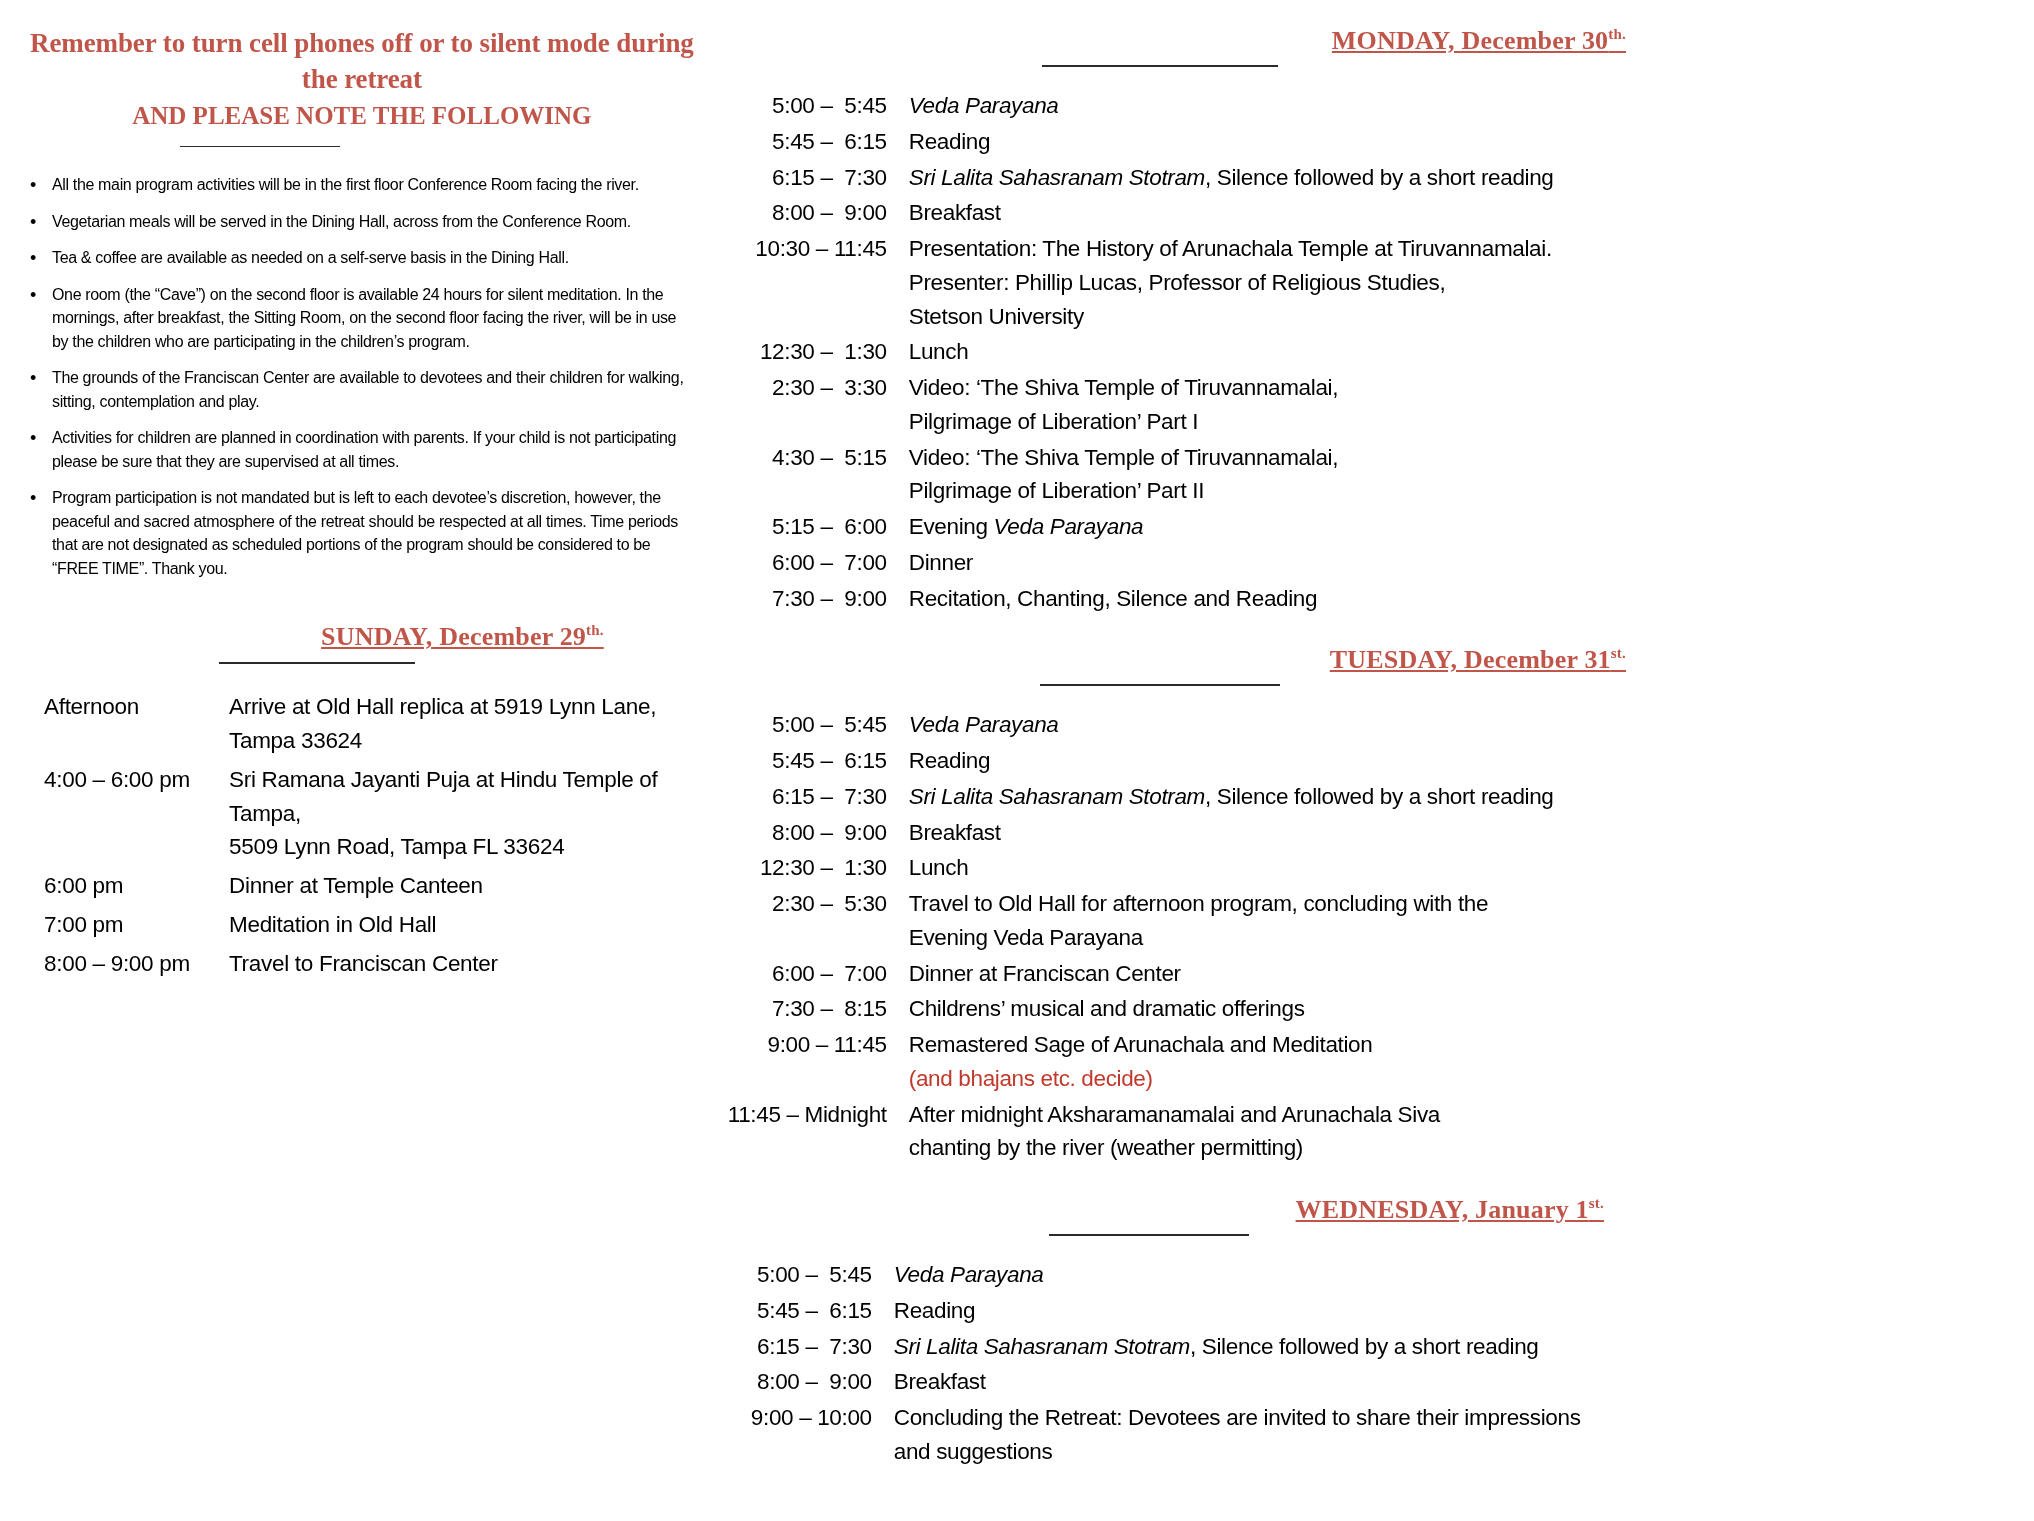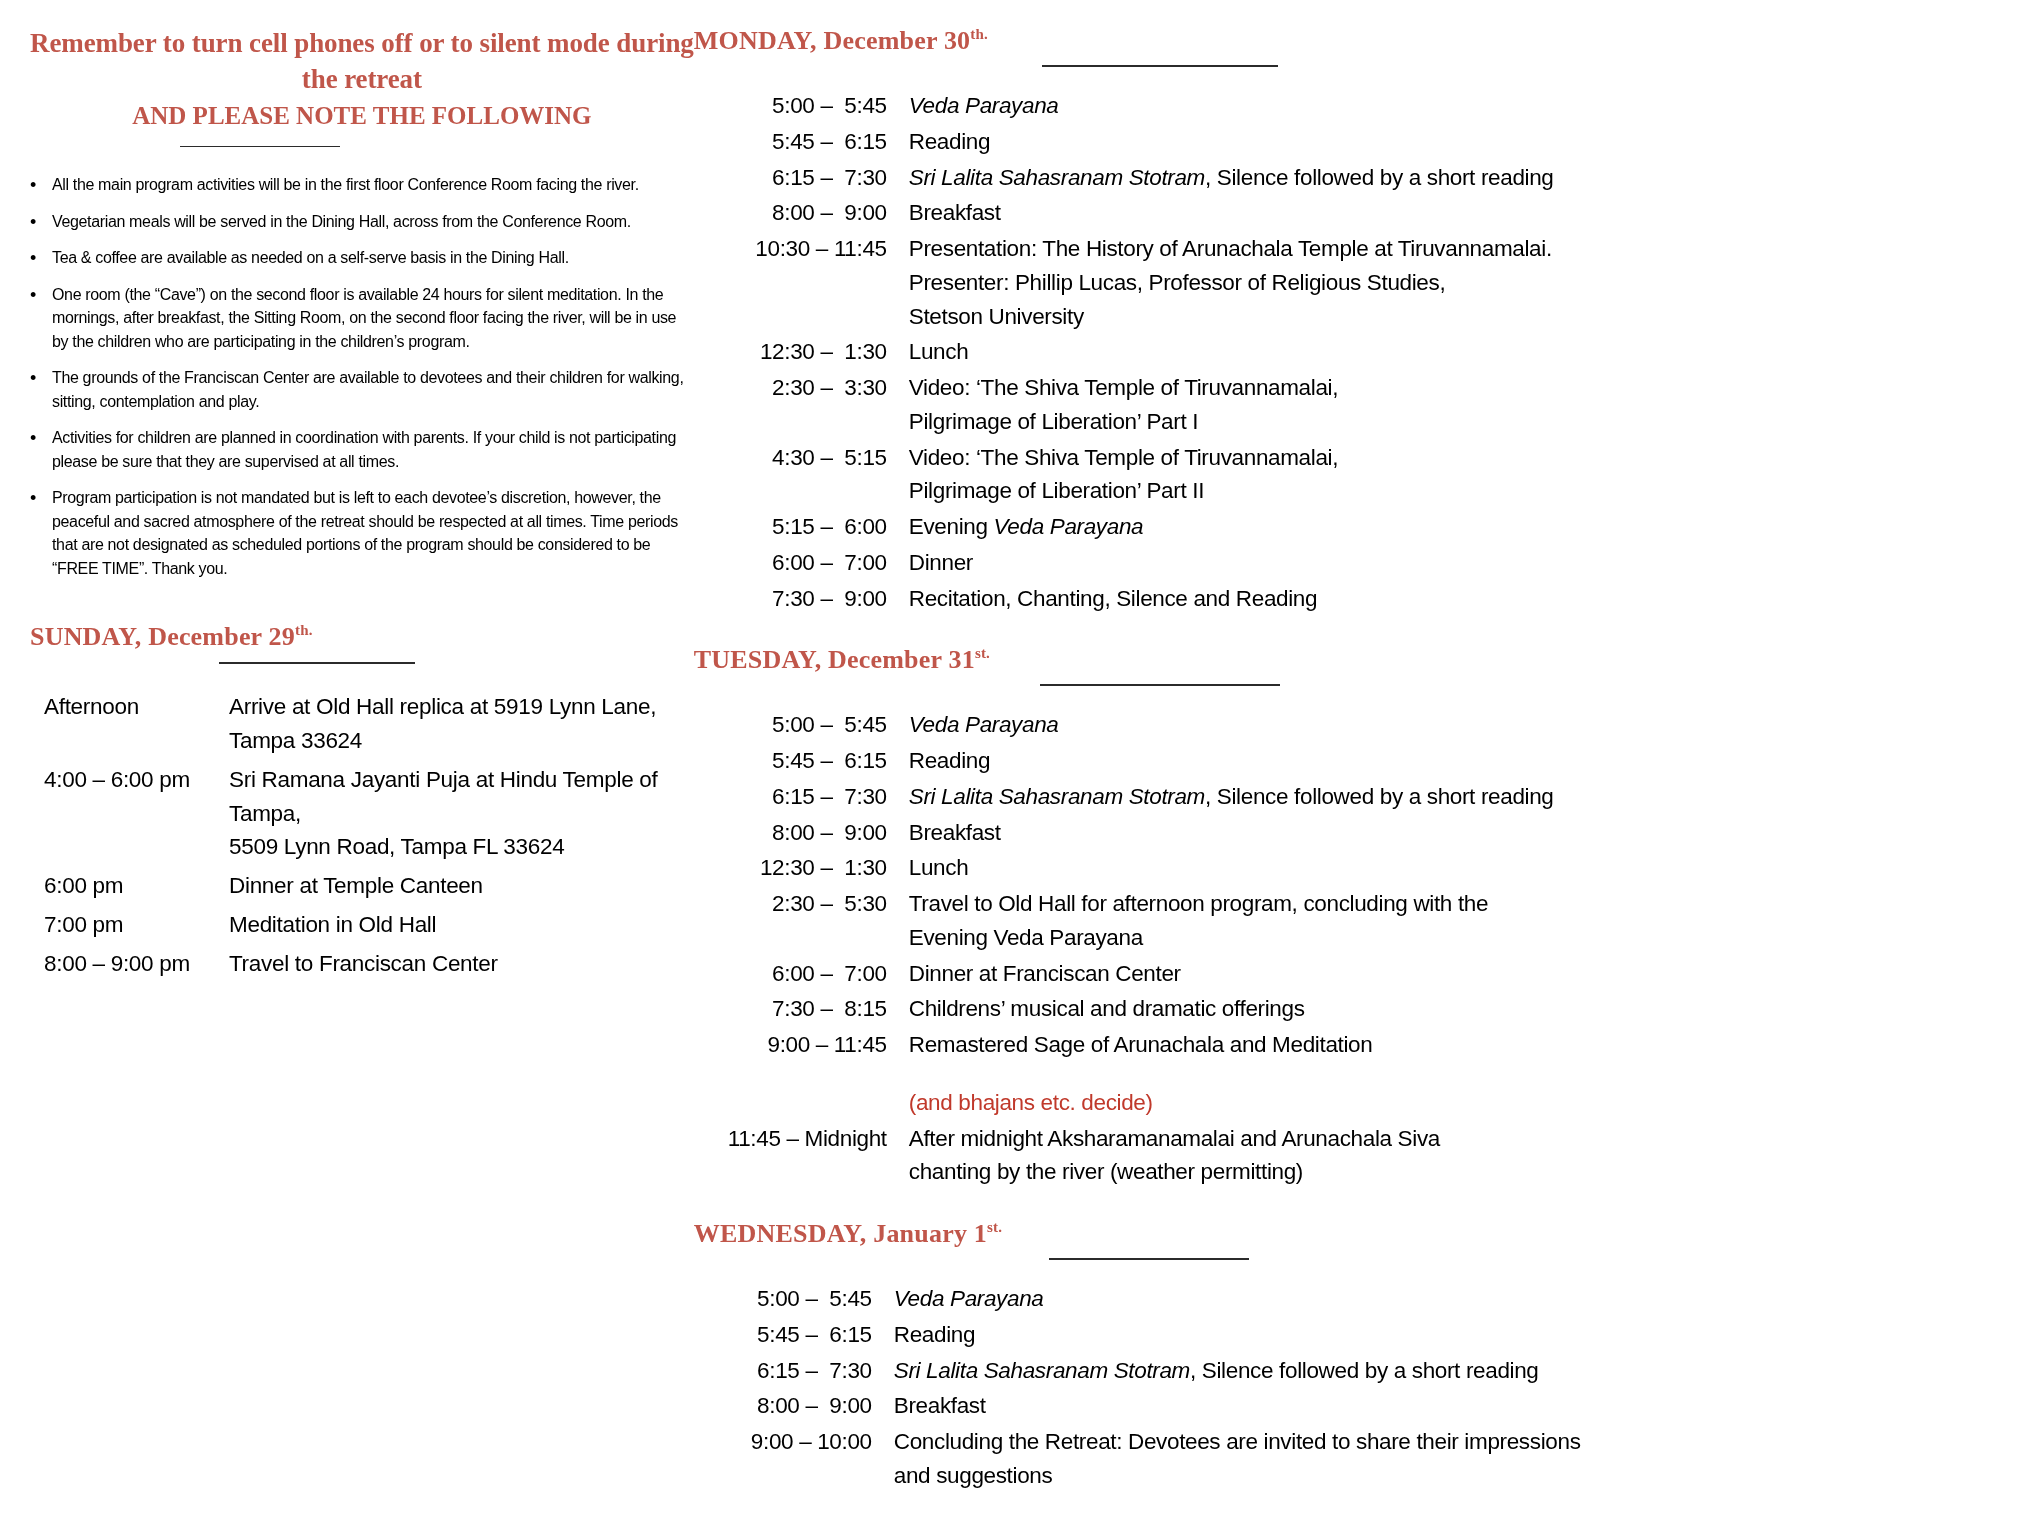"MONDAY, December 30th." .day-heading { text-align: left -> right; text-decoration: none -> underline }
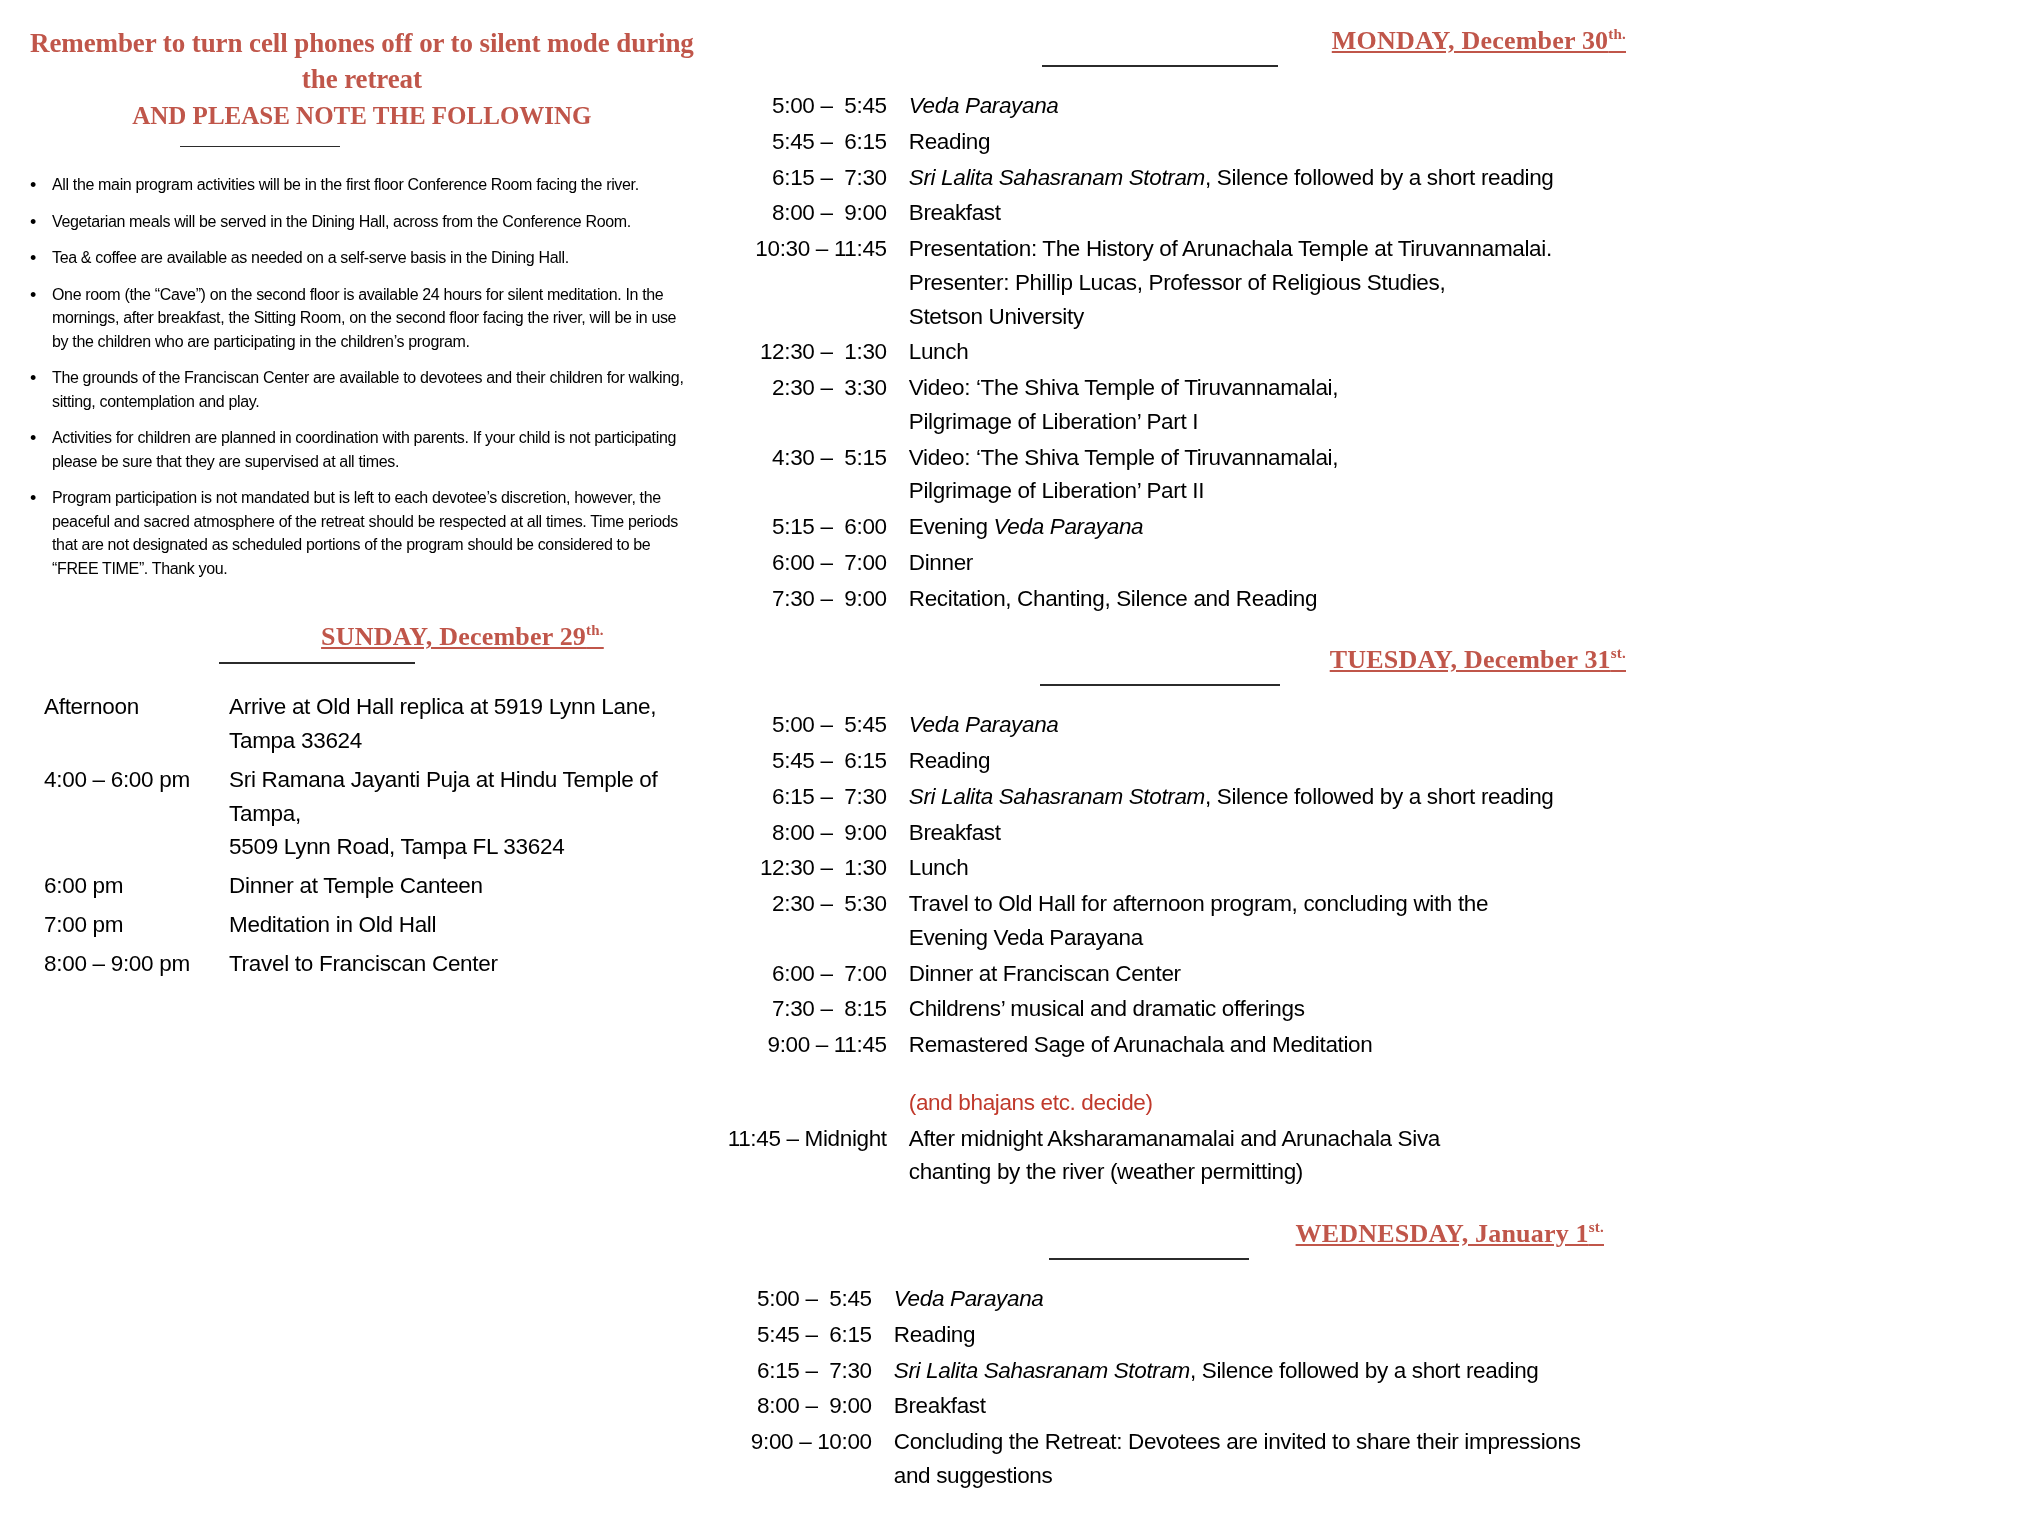"(and bhajans etc. decide)" .rednote { margin-top: 24px -> none }
